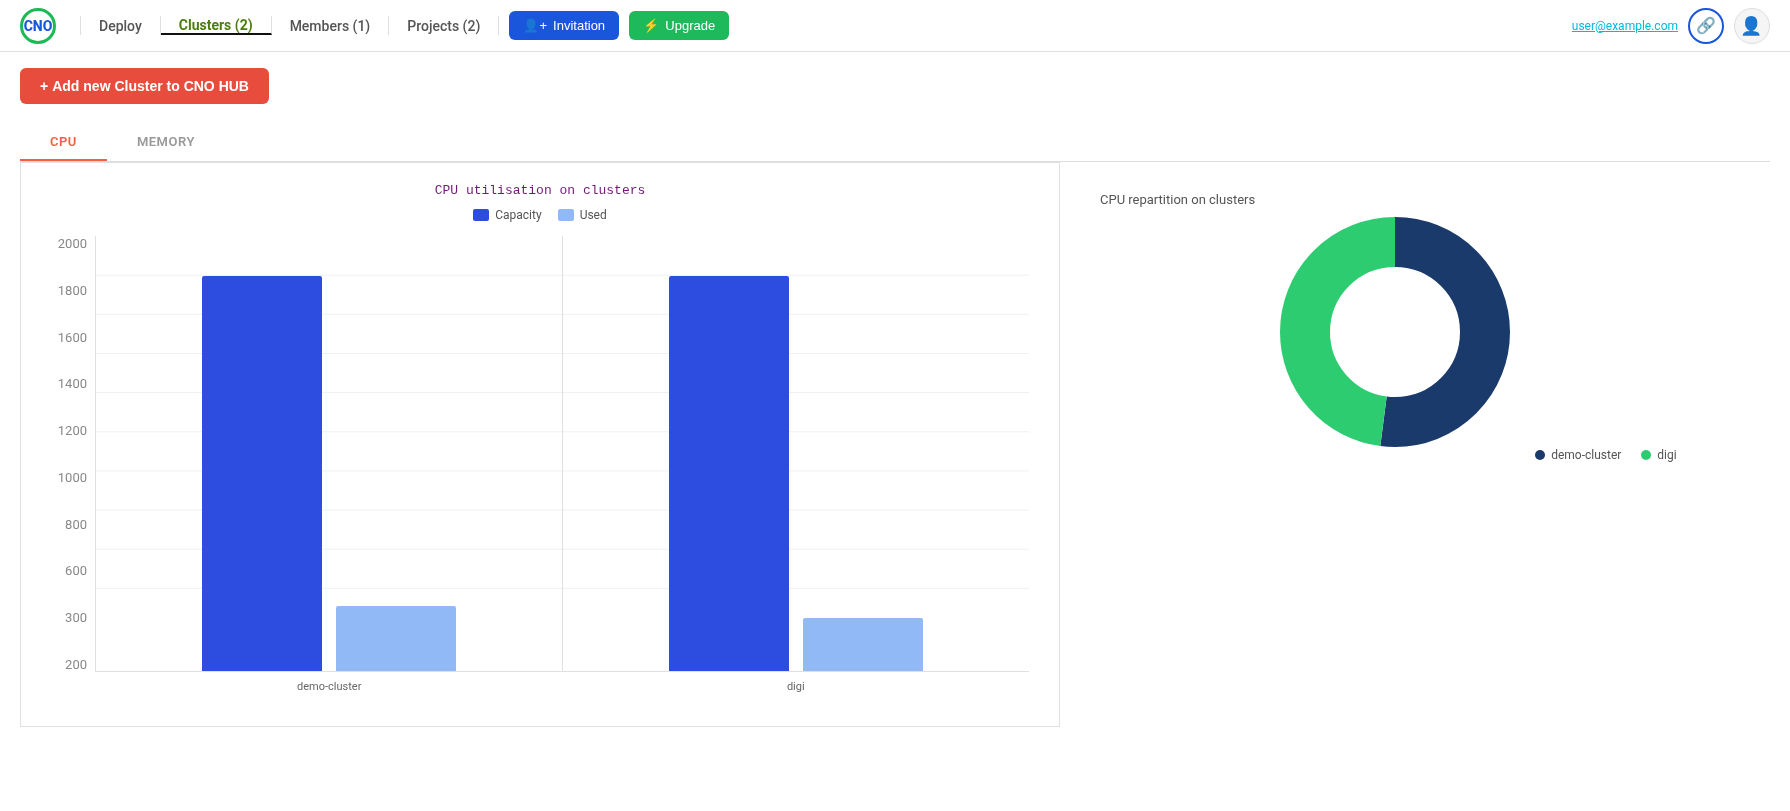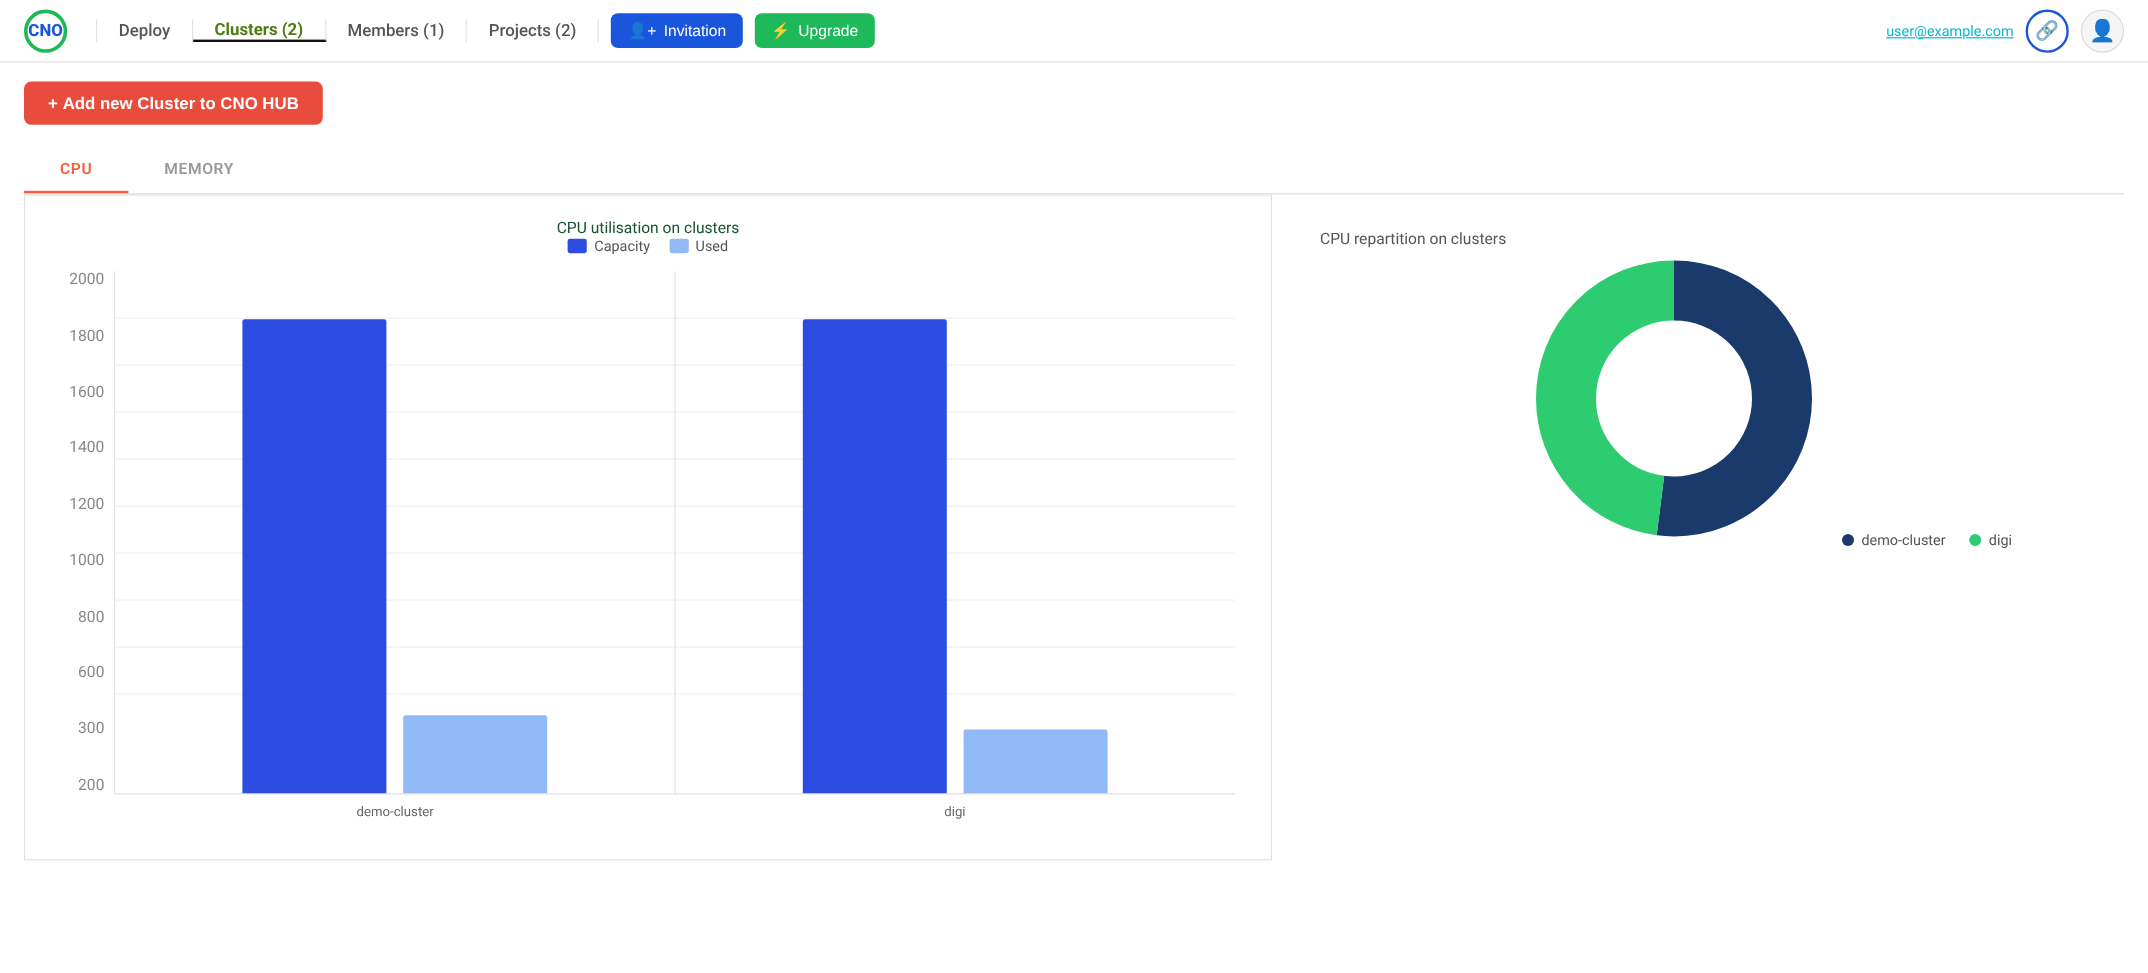"CPU utilisation on clusters" .chart-title { color: #14532d -> #701a75; font-family: none -> Liberation Mono, monospace; margin-bottom: 0 -> 10px }
